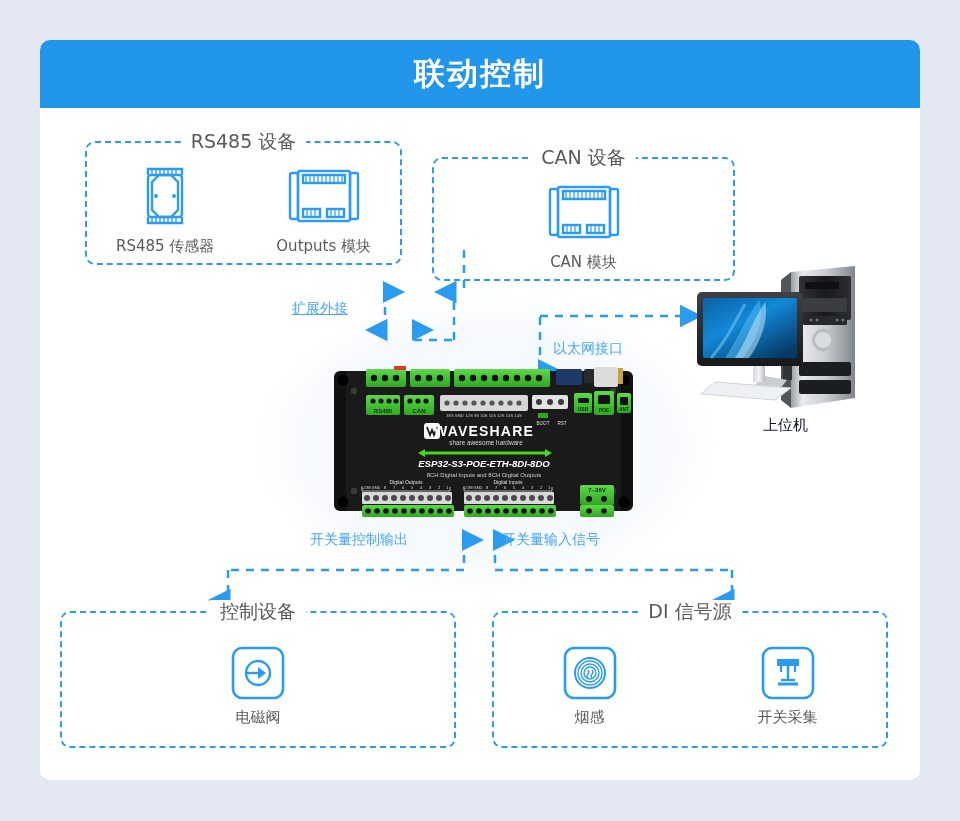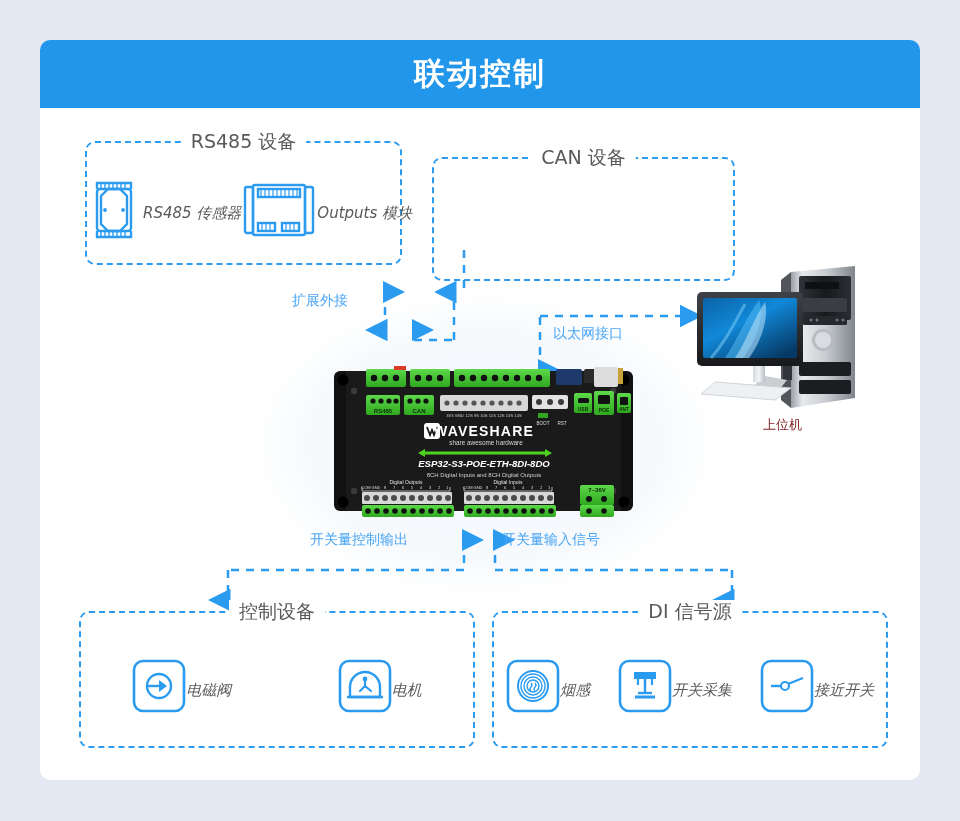"RS485 传感器" .item { flex-direction: row -> column; font-style: italic -> none }
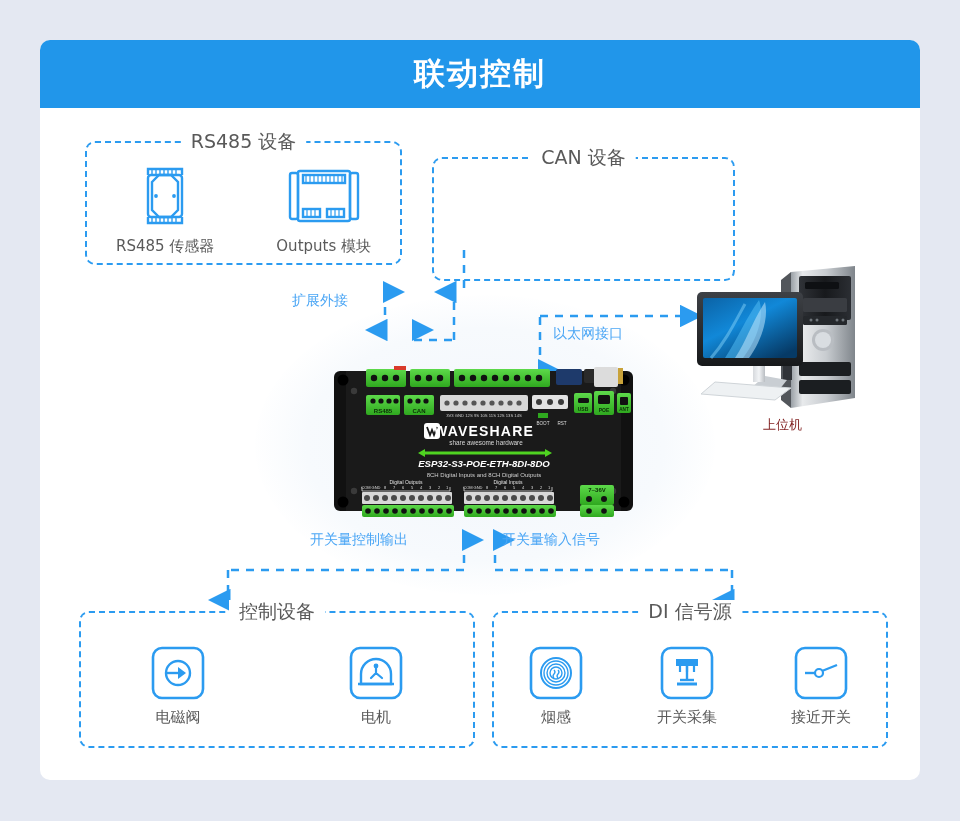"CAN 模块" div.item { html: none -> <div> <span> <svg> <g> <rect></rect> <rect></rect> <rect></rect> <rect></rect> <rect></rect> <rect></rect> </g> <g> <path></path> <path></path> </g> </svg> </span> <span>CAN 模块</span> </div> }
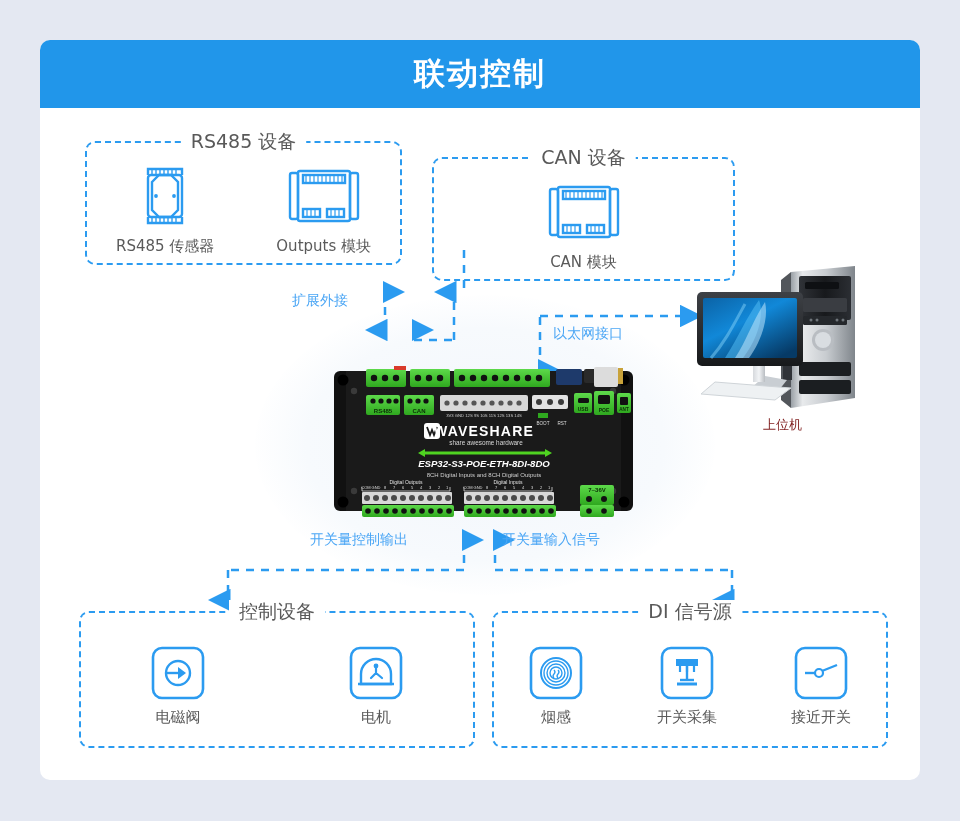"扩展外接" div.callout { text-decoration: none -> underline; top: 252px -> 260px }
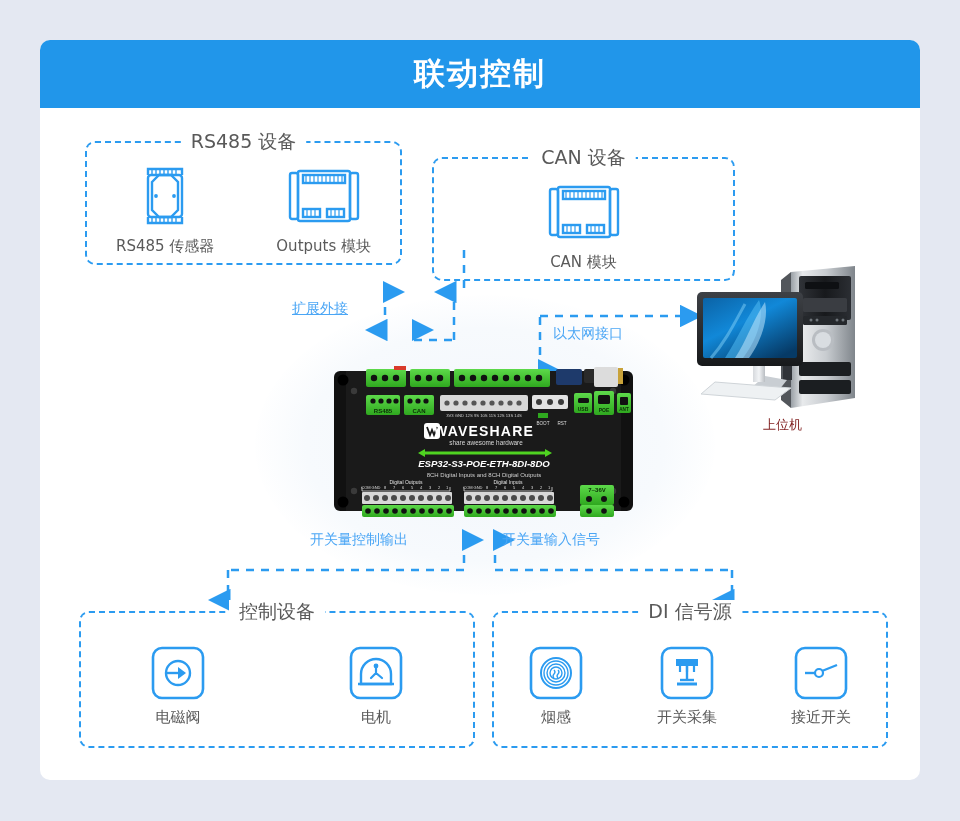"以太网接口" div.callout { top: 285px -> 300px }
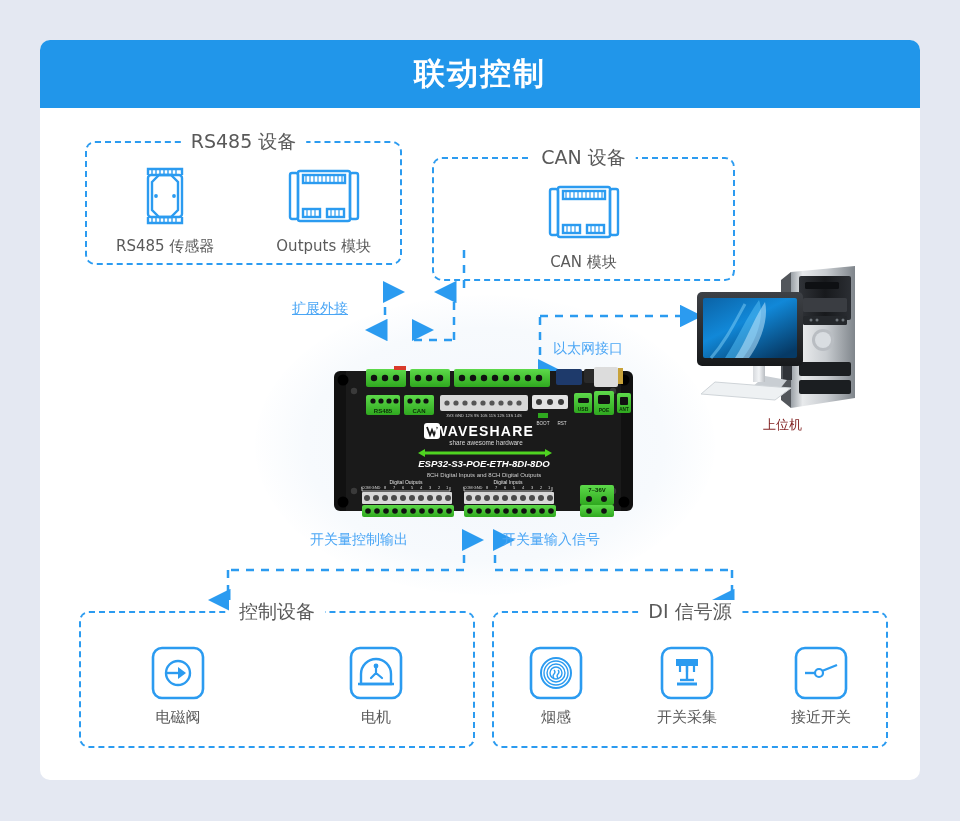"上位机" .pc-label { color: #7f1d1d -> #0f172a; font-size: 13px -> 15px }
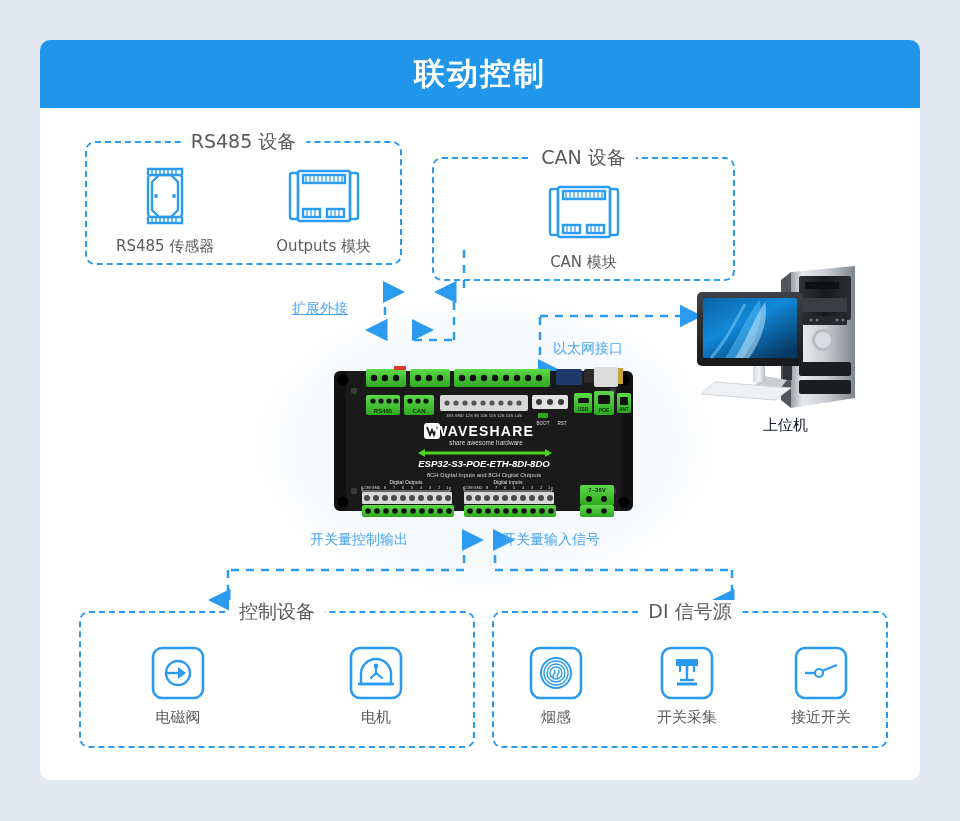"控制设备" div.group { left: 39px -> 20px }
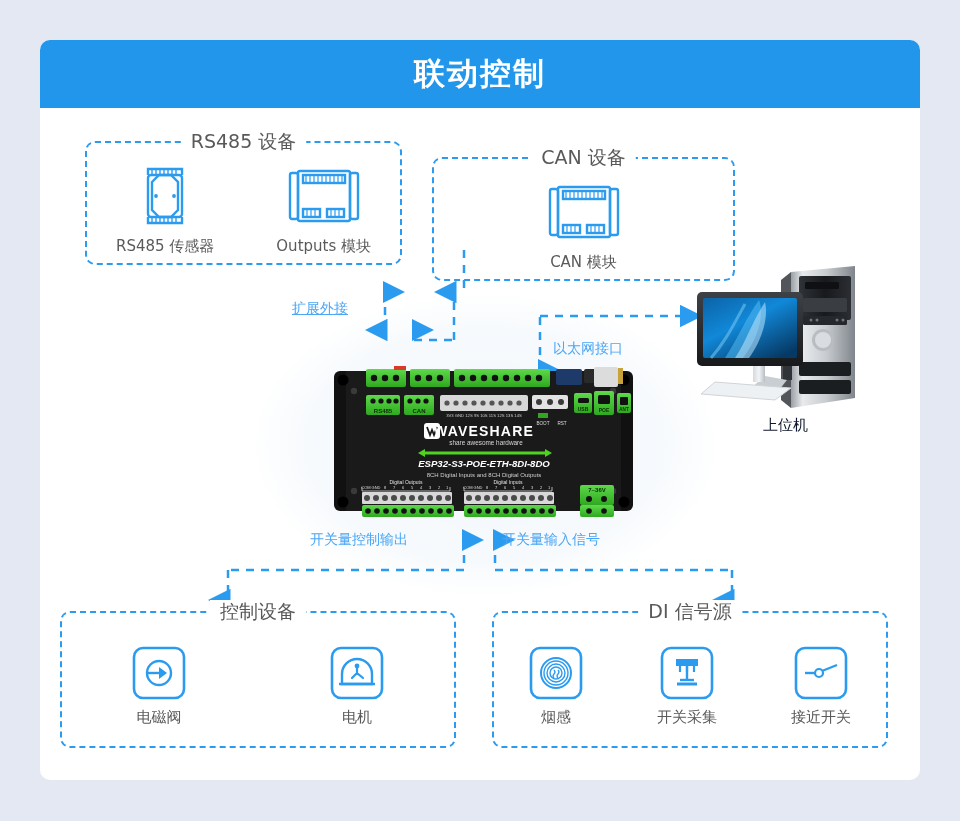"电机" div.item { html: <div> <span> <svg> <rect></rect> <path></path> <path></path> <path></path> <circle></circle> </svg> </span> <span>电机</span> </div> -> none }
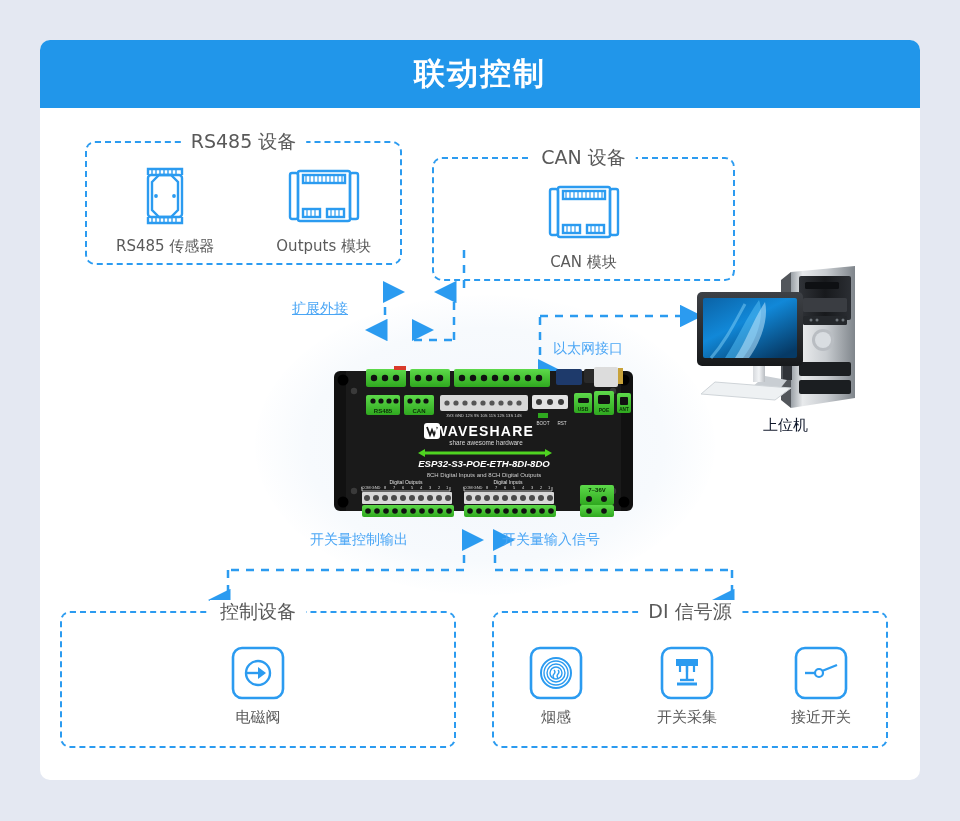"接近开关" div.item { html: <div> <span> <svg> <rect></rect> <path></path> <circle></circle> <path></path> </svg> </span> <span>接近开关</span> </div> -> none }
